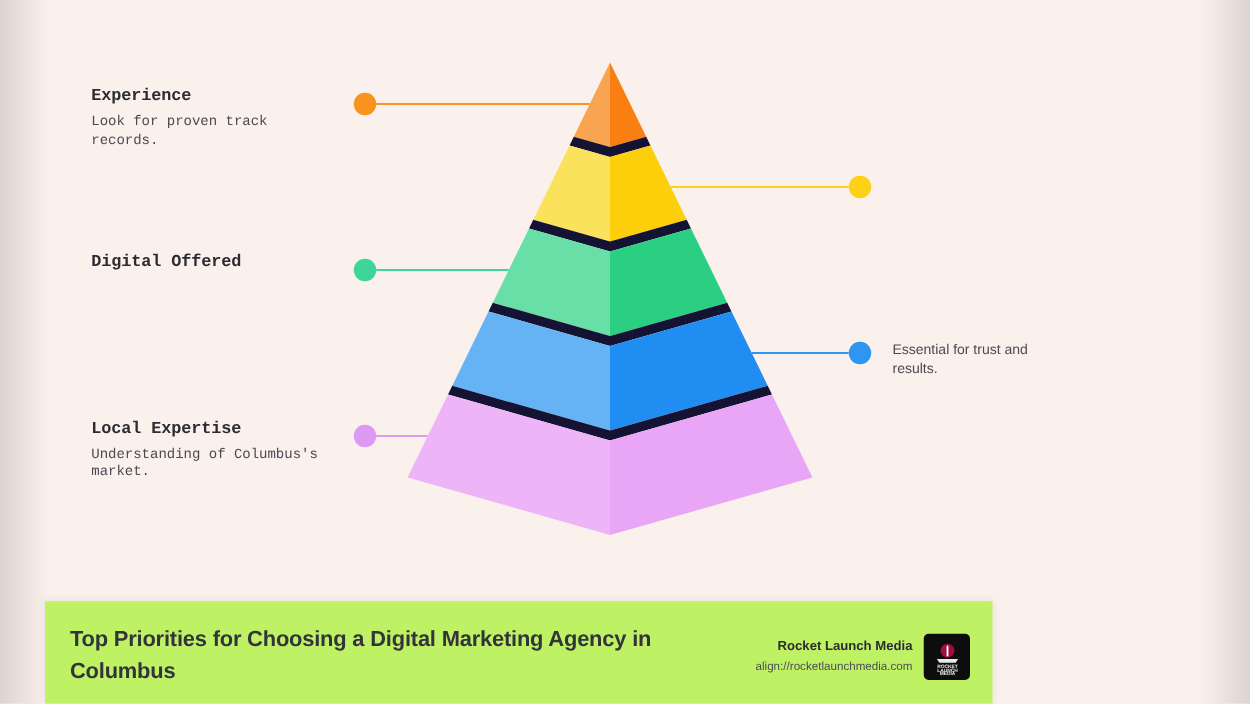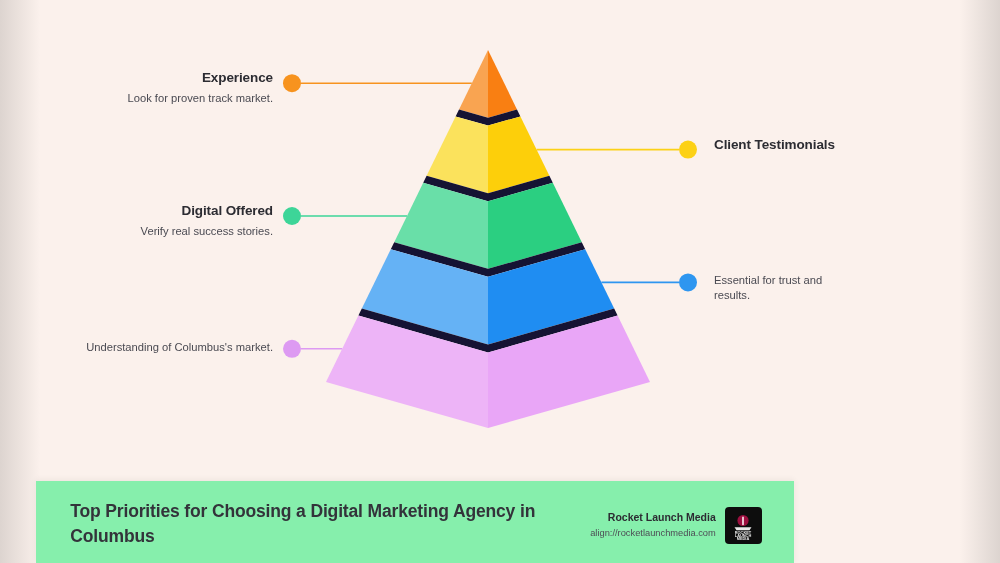"Experience" .callout.left { font-family: none -> Liberation Mono, monospace; text-align: right -> left }
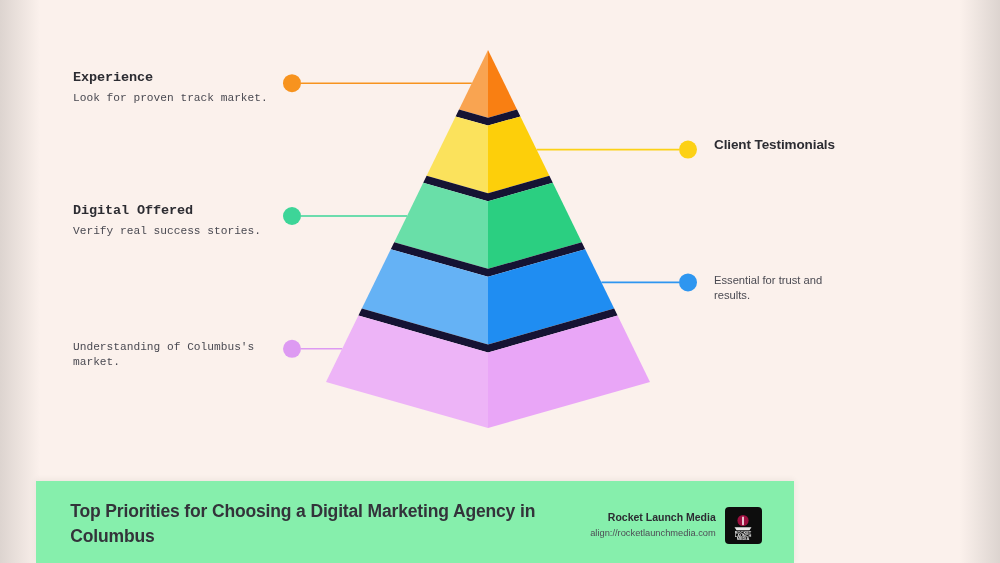"Look for proven track market." div.callout-desc { text: market -> records }
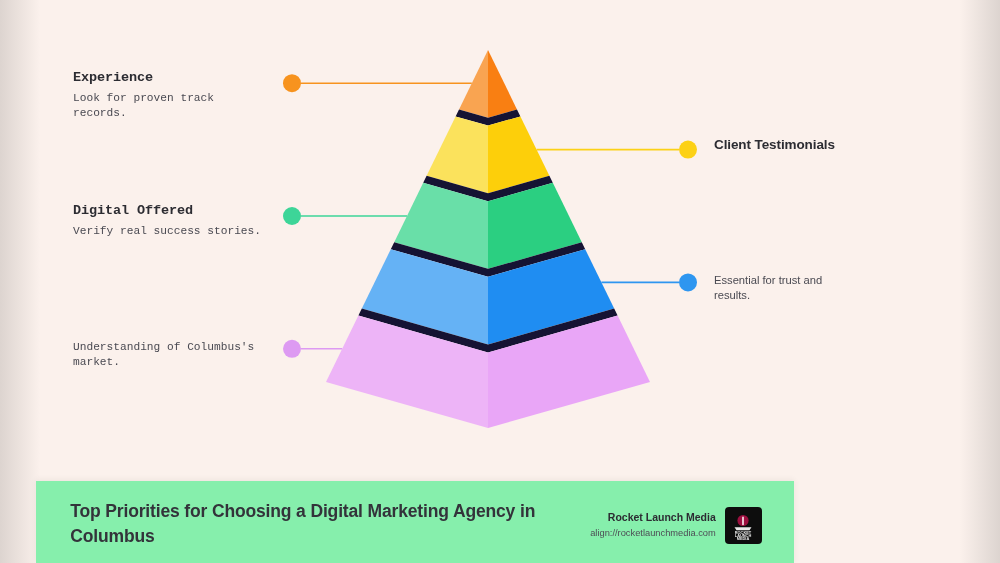"Client Testimonials" div.callout-title { html: <div>Client Testimonials</div> -> none }
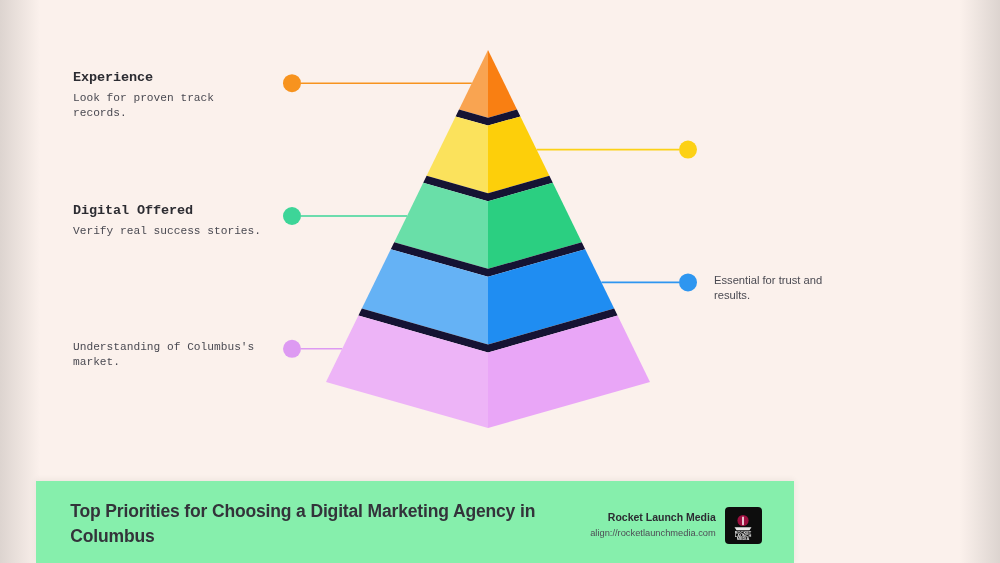"Verify real success stories." div.callout-desc { html: <div>Verify real success stories.</div> -> none }
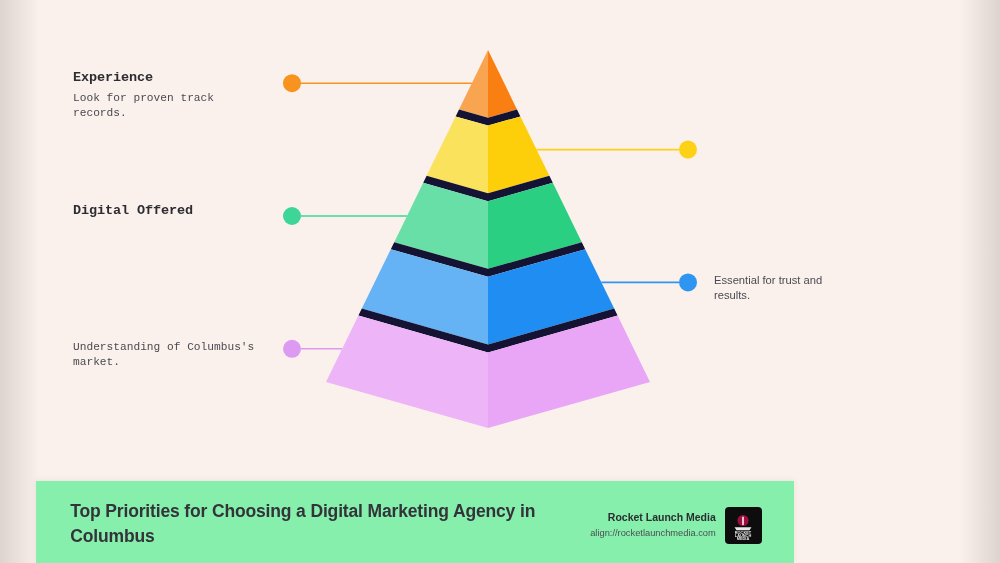"Local Expertise" div.callout-title { html: none -> <div>Local Expertise</div> }
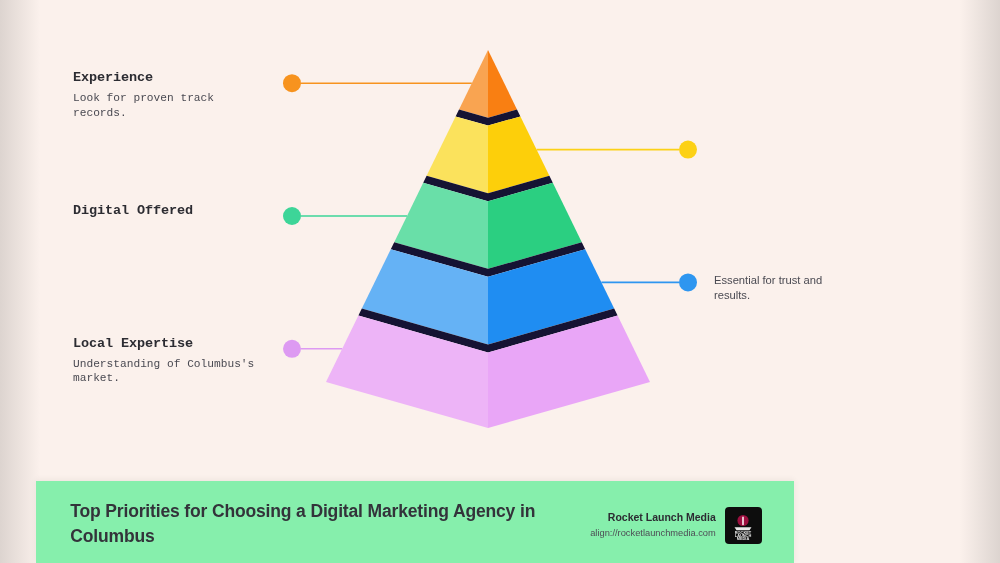"Top Priorities for Choosing a" #footer-card { background: #86efac -> #bef264; justify-content: center -> space-between }
